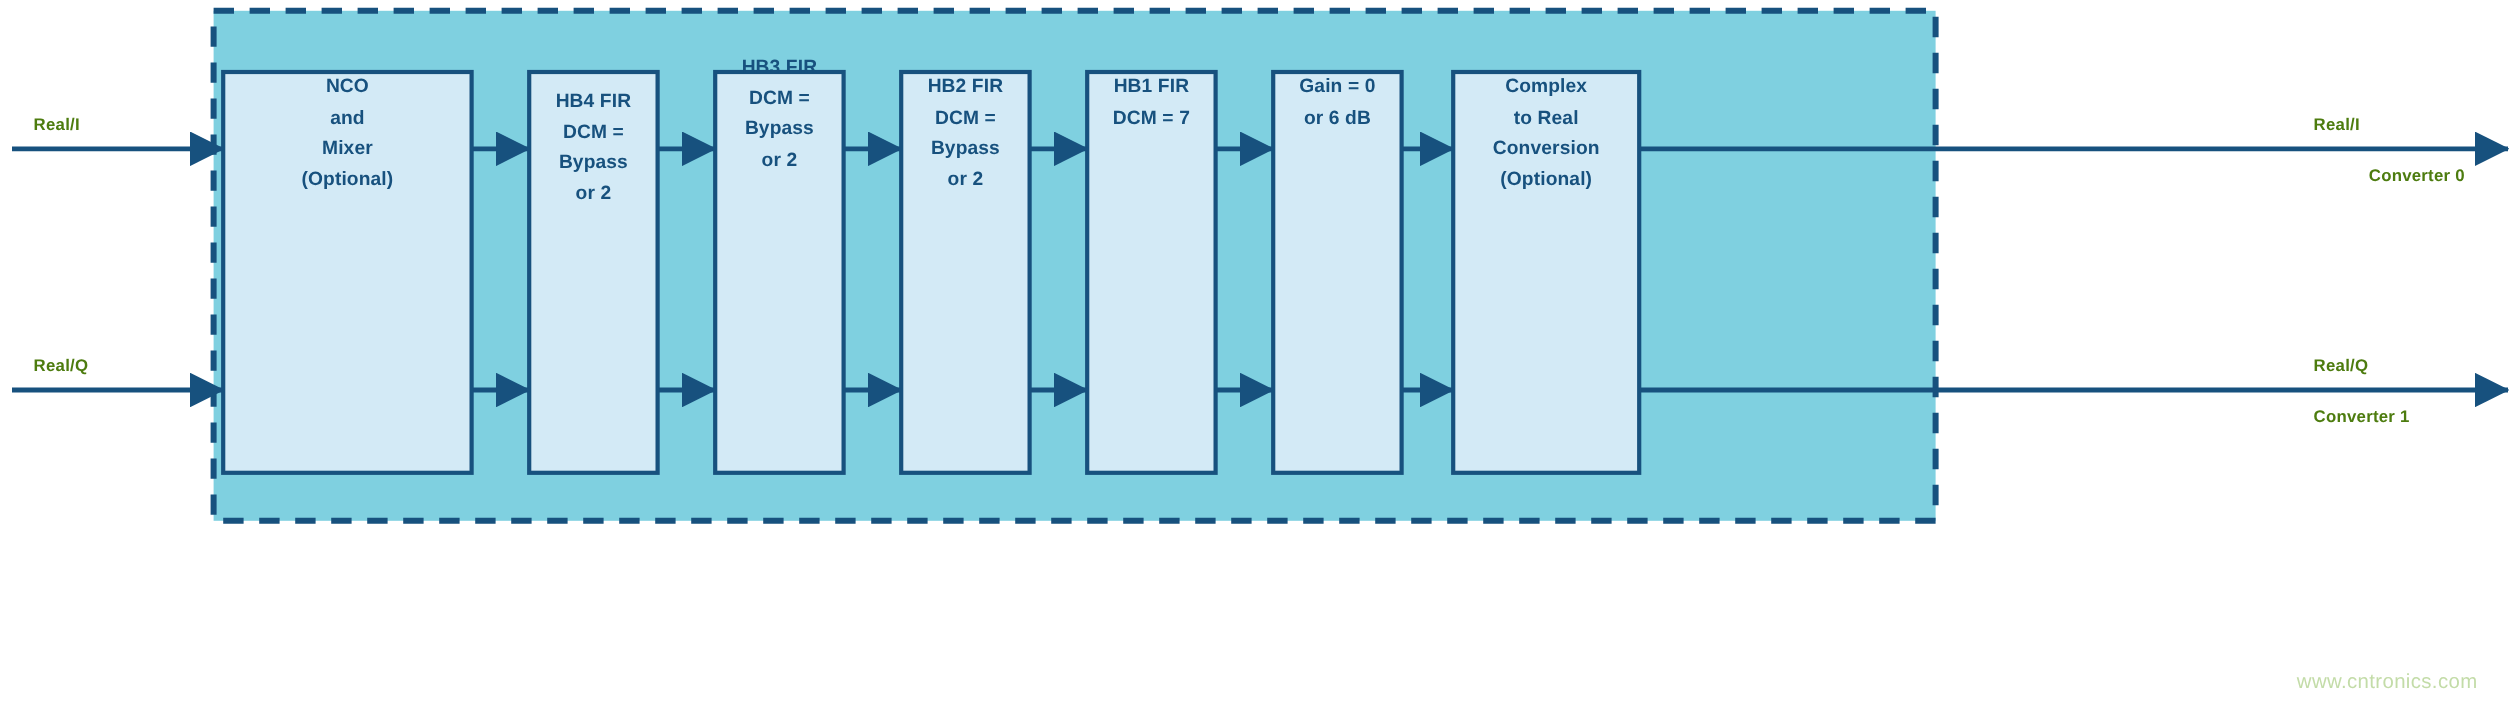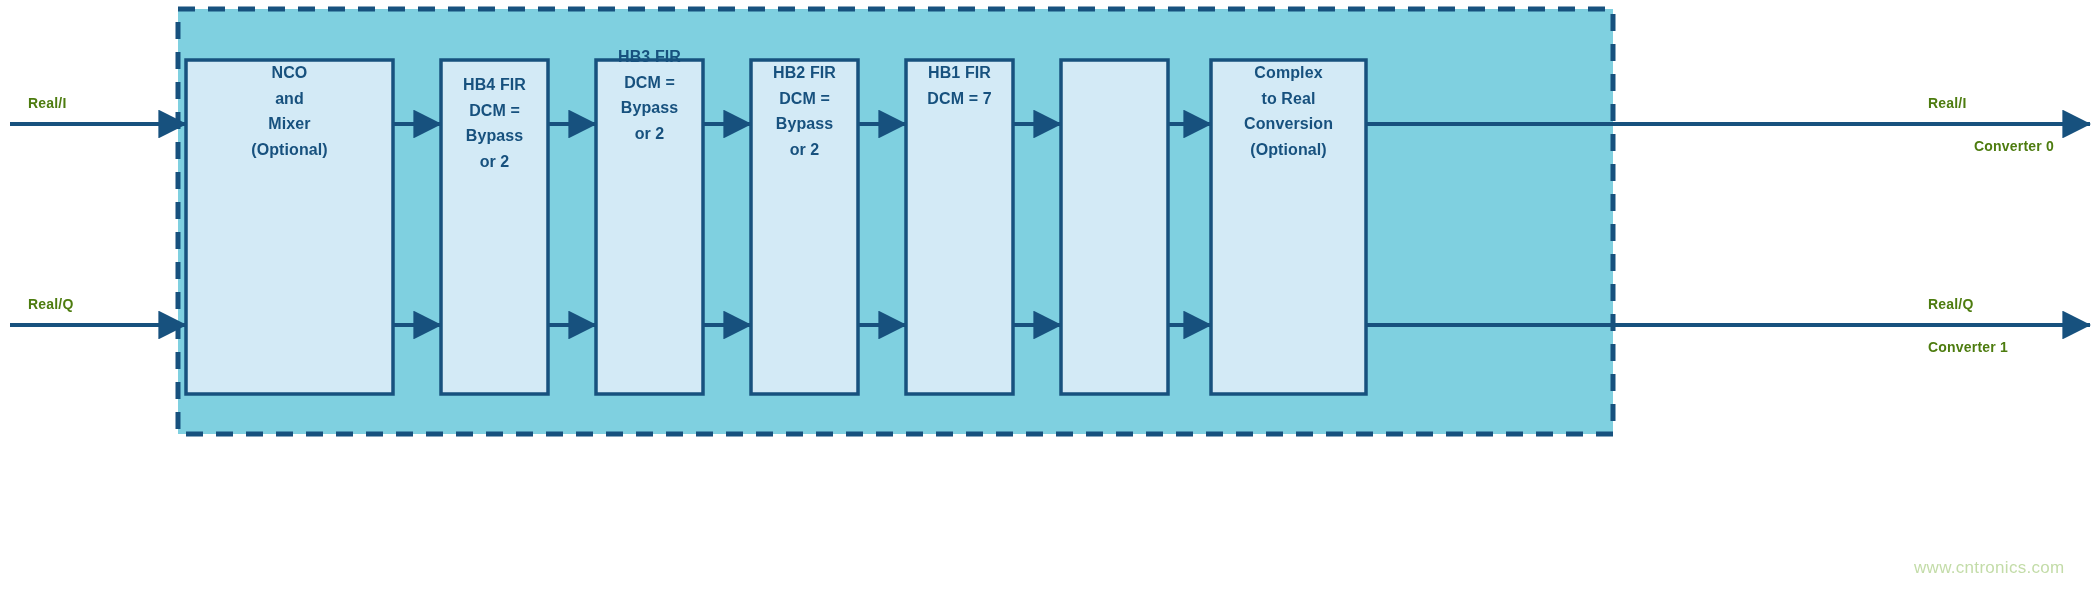"Gain = 0" div.blk-text { html: none -> <div> <span>Gain = 0</span> <span>or 6 dB</span> </div> }
